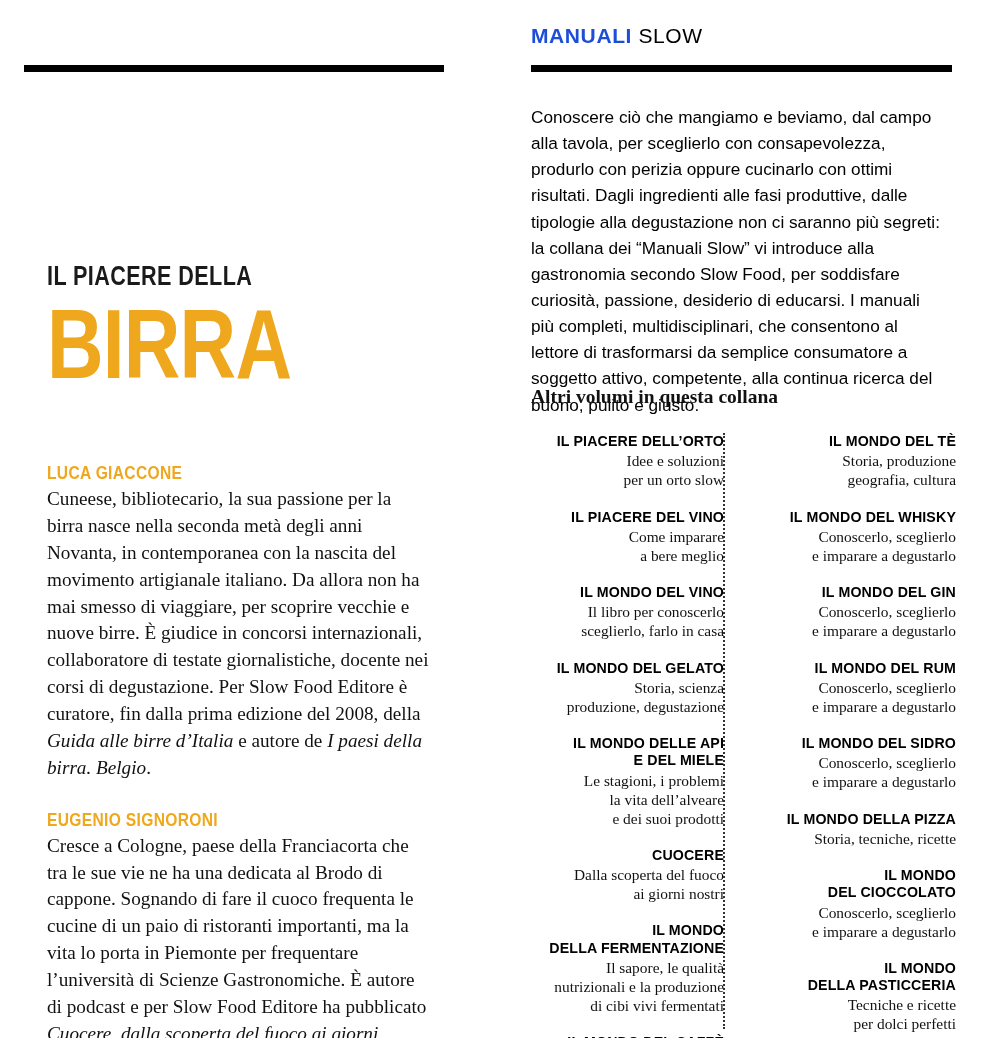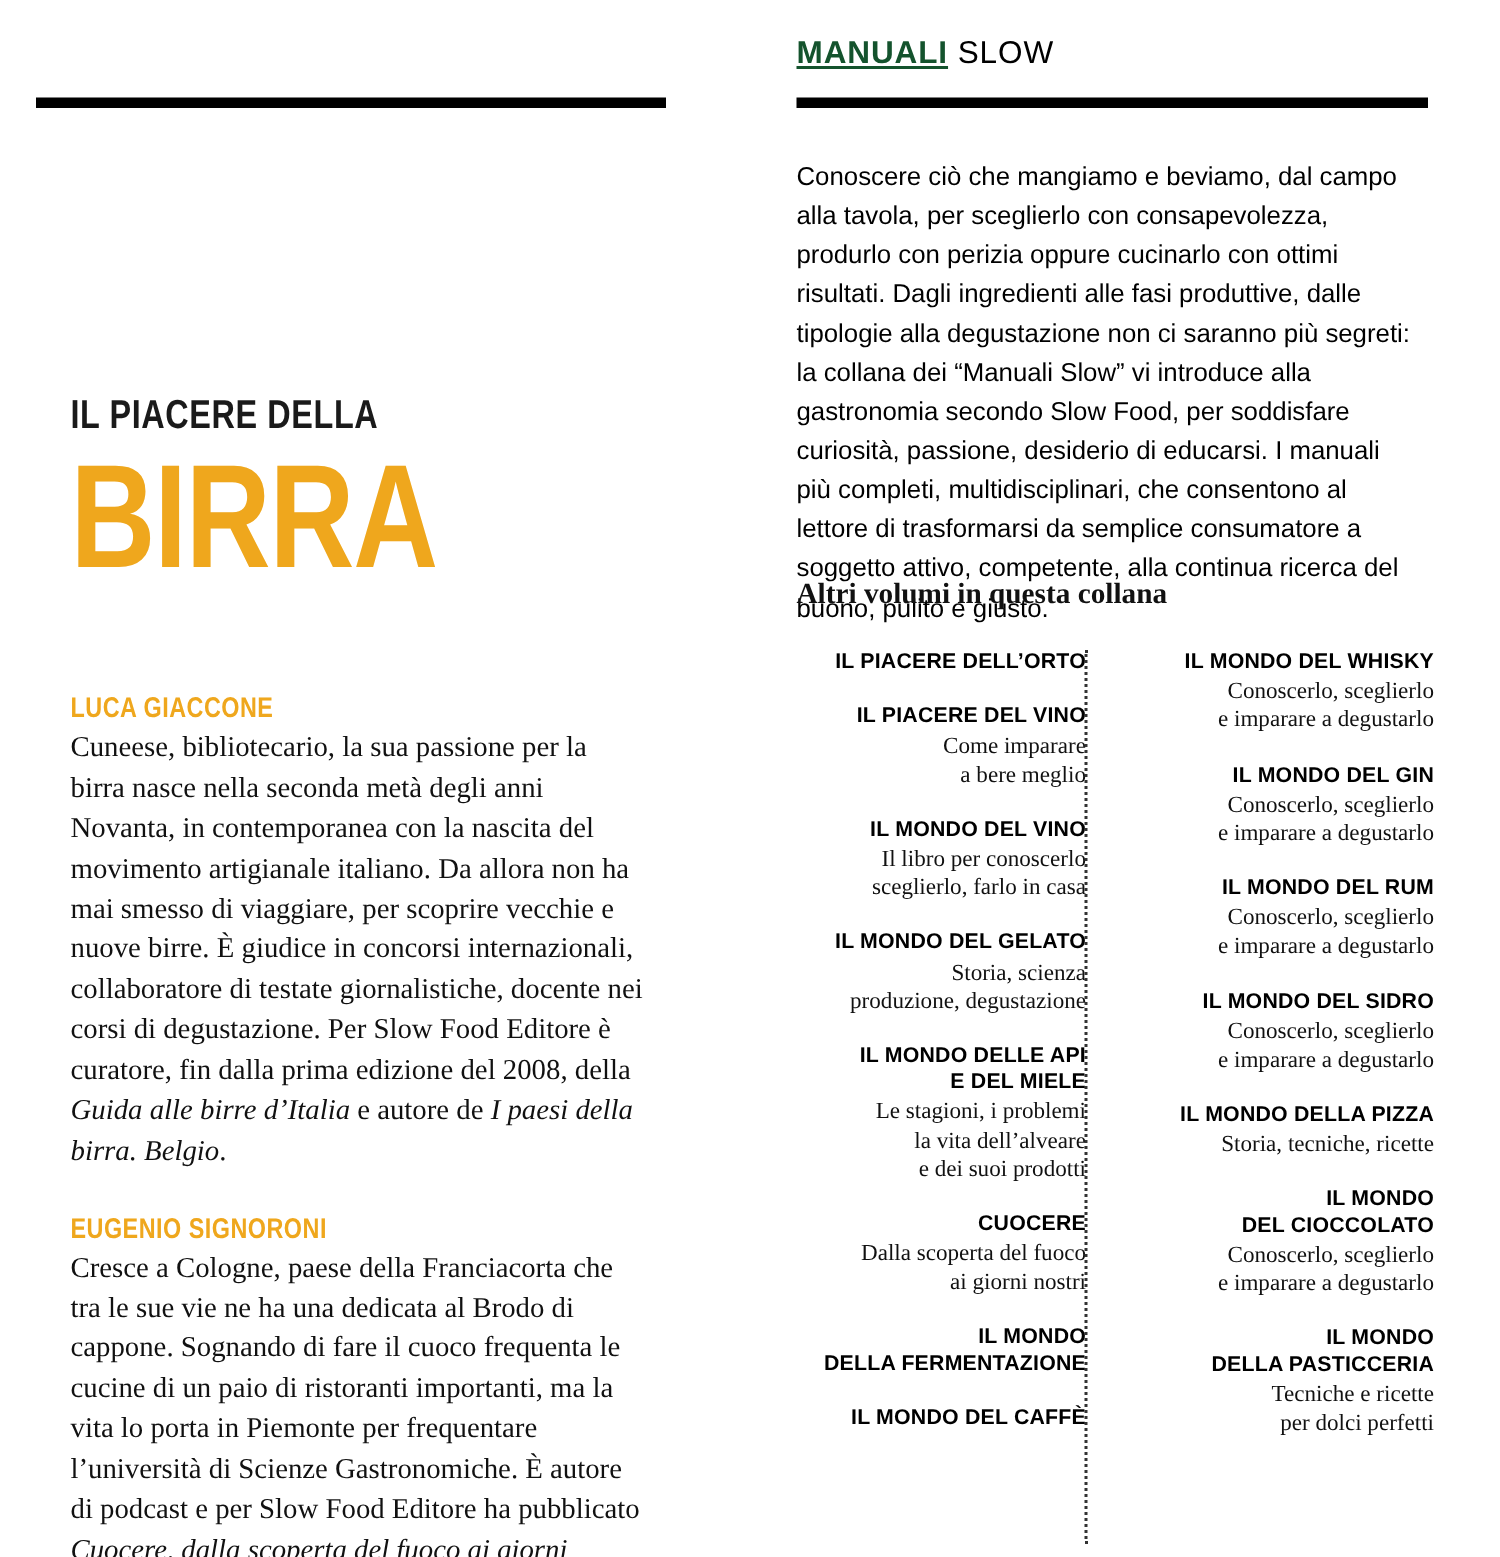"MANUALI" .brand .b-bold { color: #14532d -> #1d4ed8; text-decoration: underline -> none }
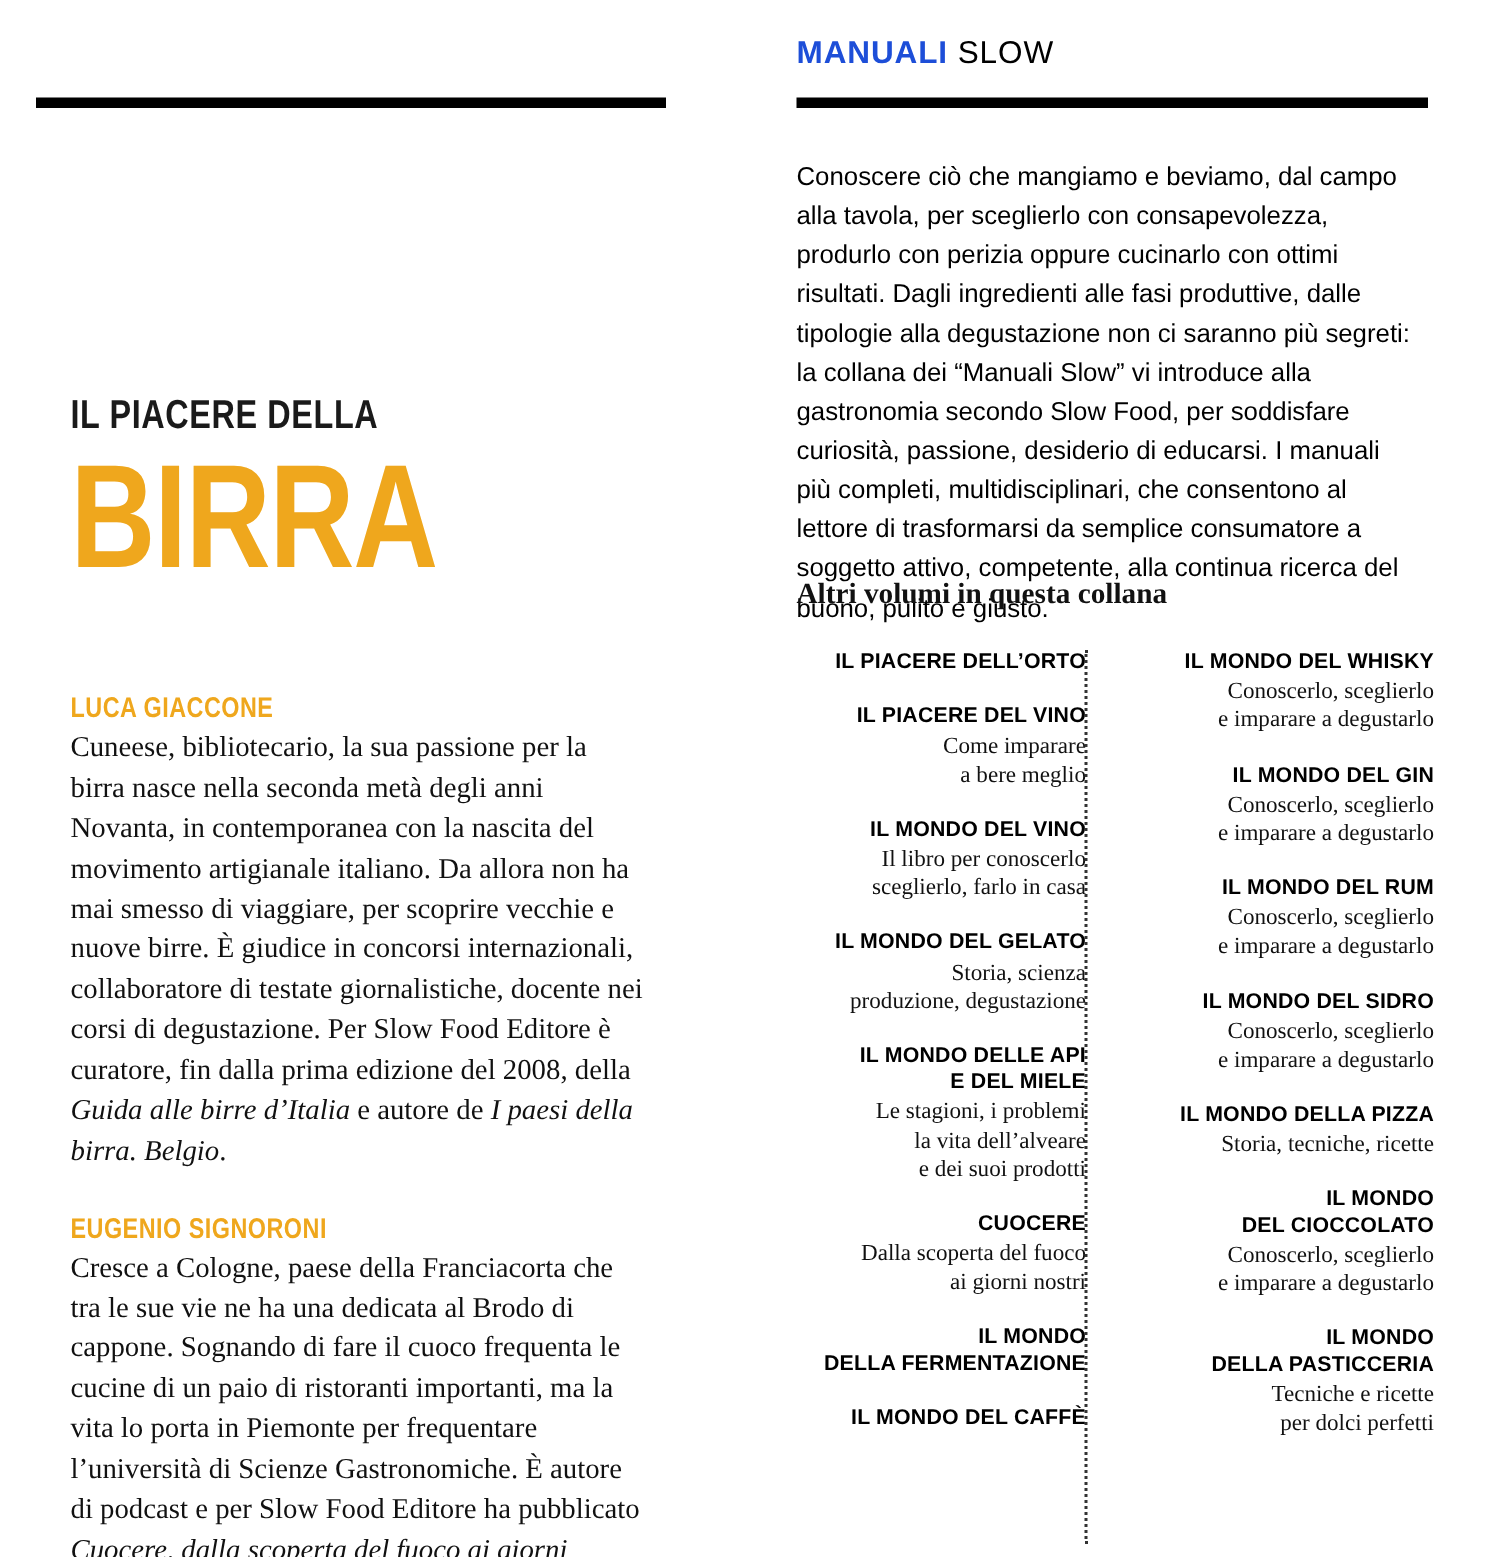"IL MONDO DEL TÈ" div.book-item { html: none -> <div> <div>IL MONDO DEL TÈ</div> <div>Storia, produzione<br>geografia, cultura</div> </div> }
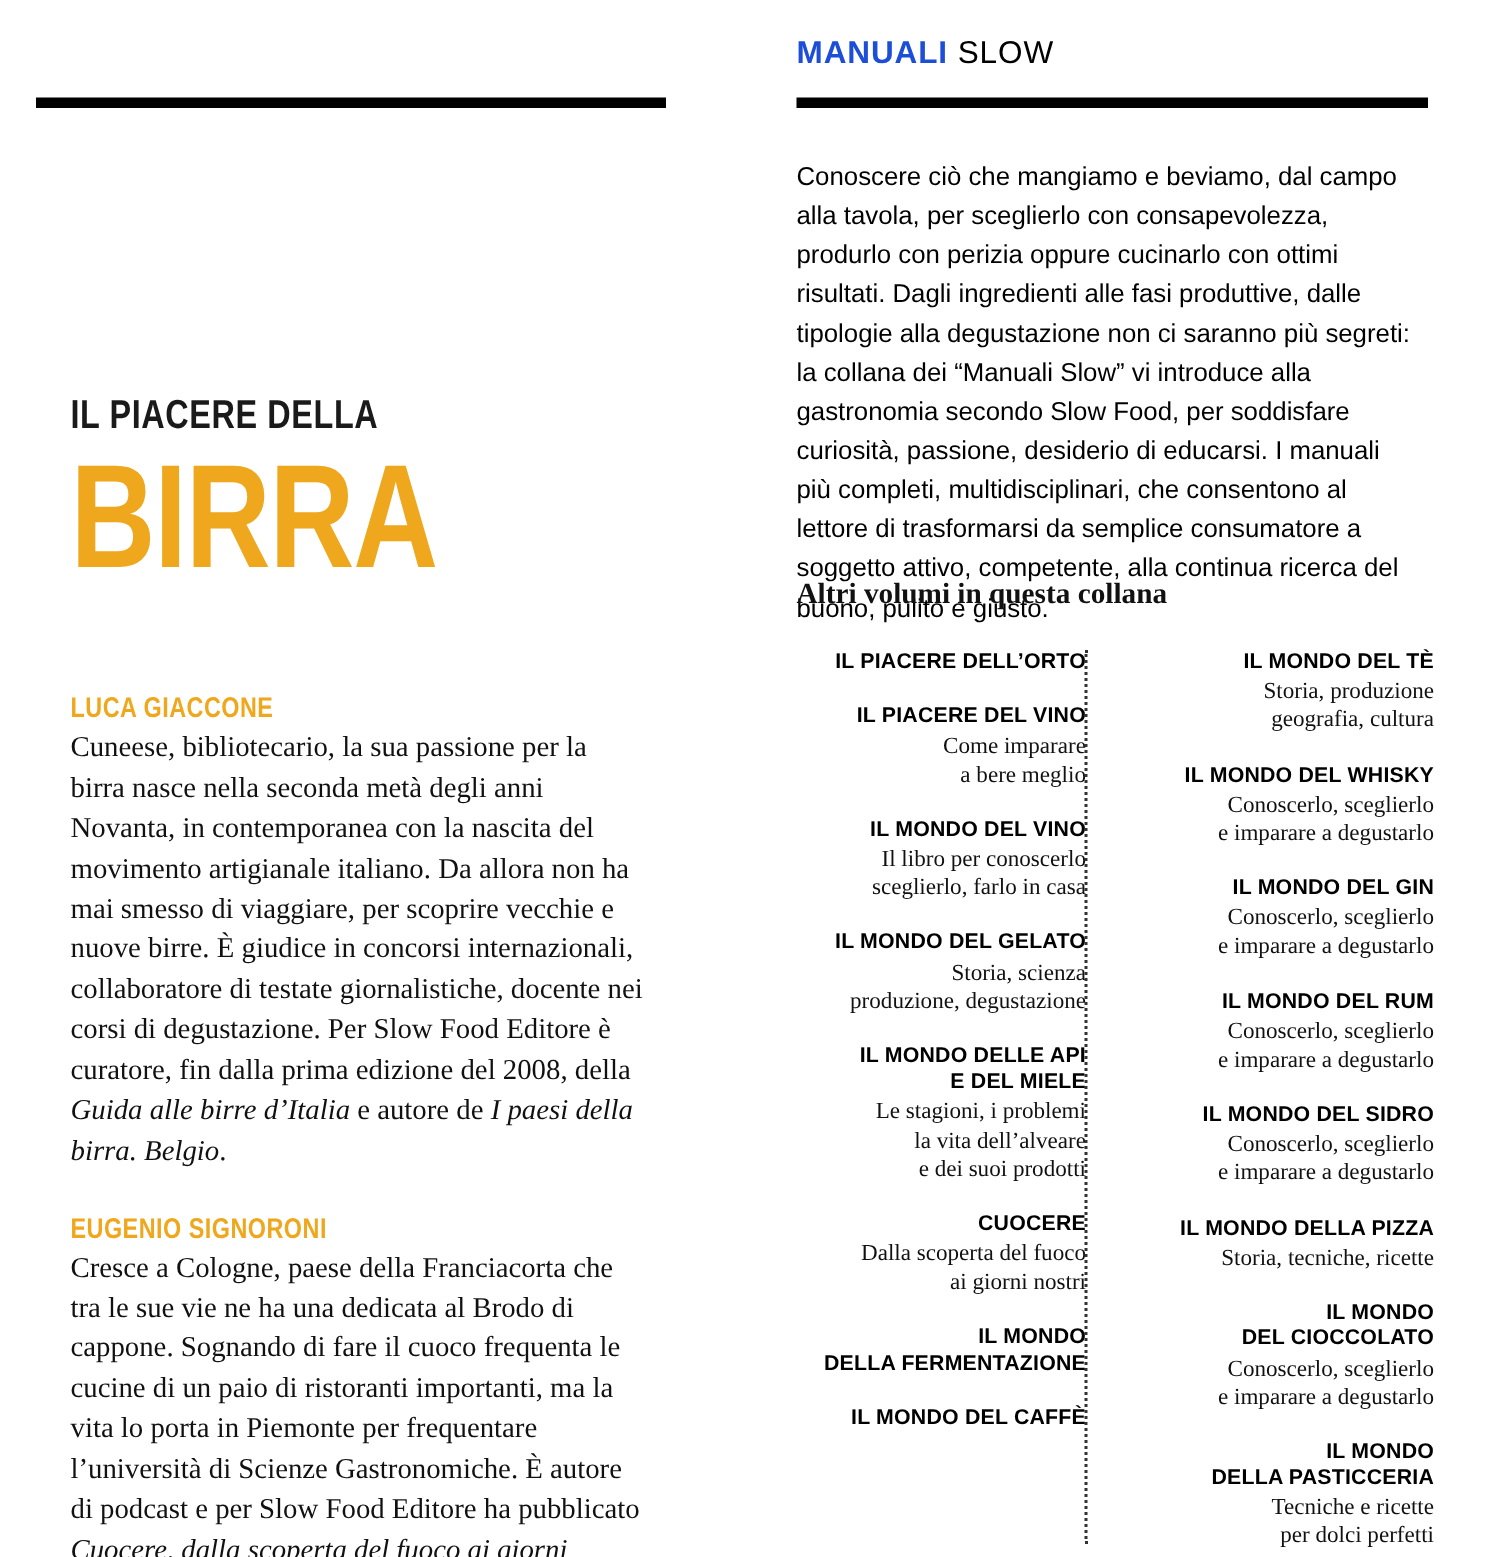"Idee e soluzioni" div.book-sub { html: none -> <div>Idee e soluzioni<br>per un orto slow</div> }
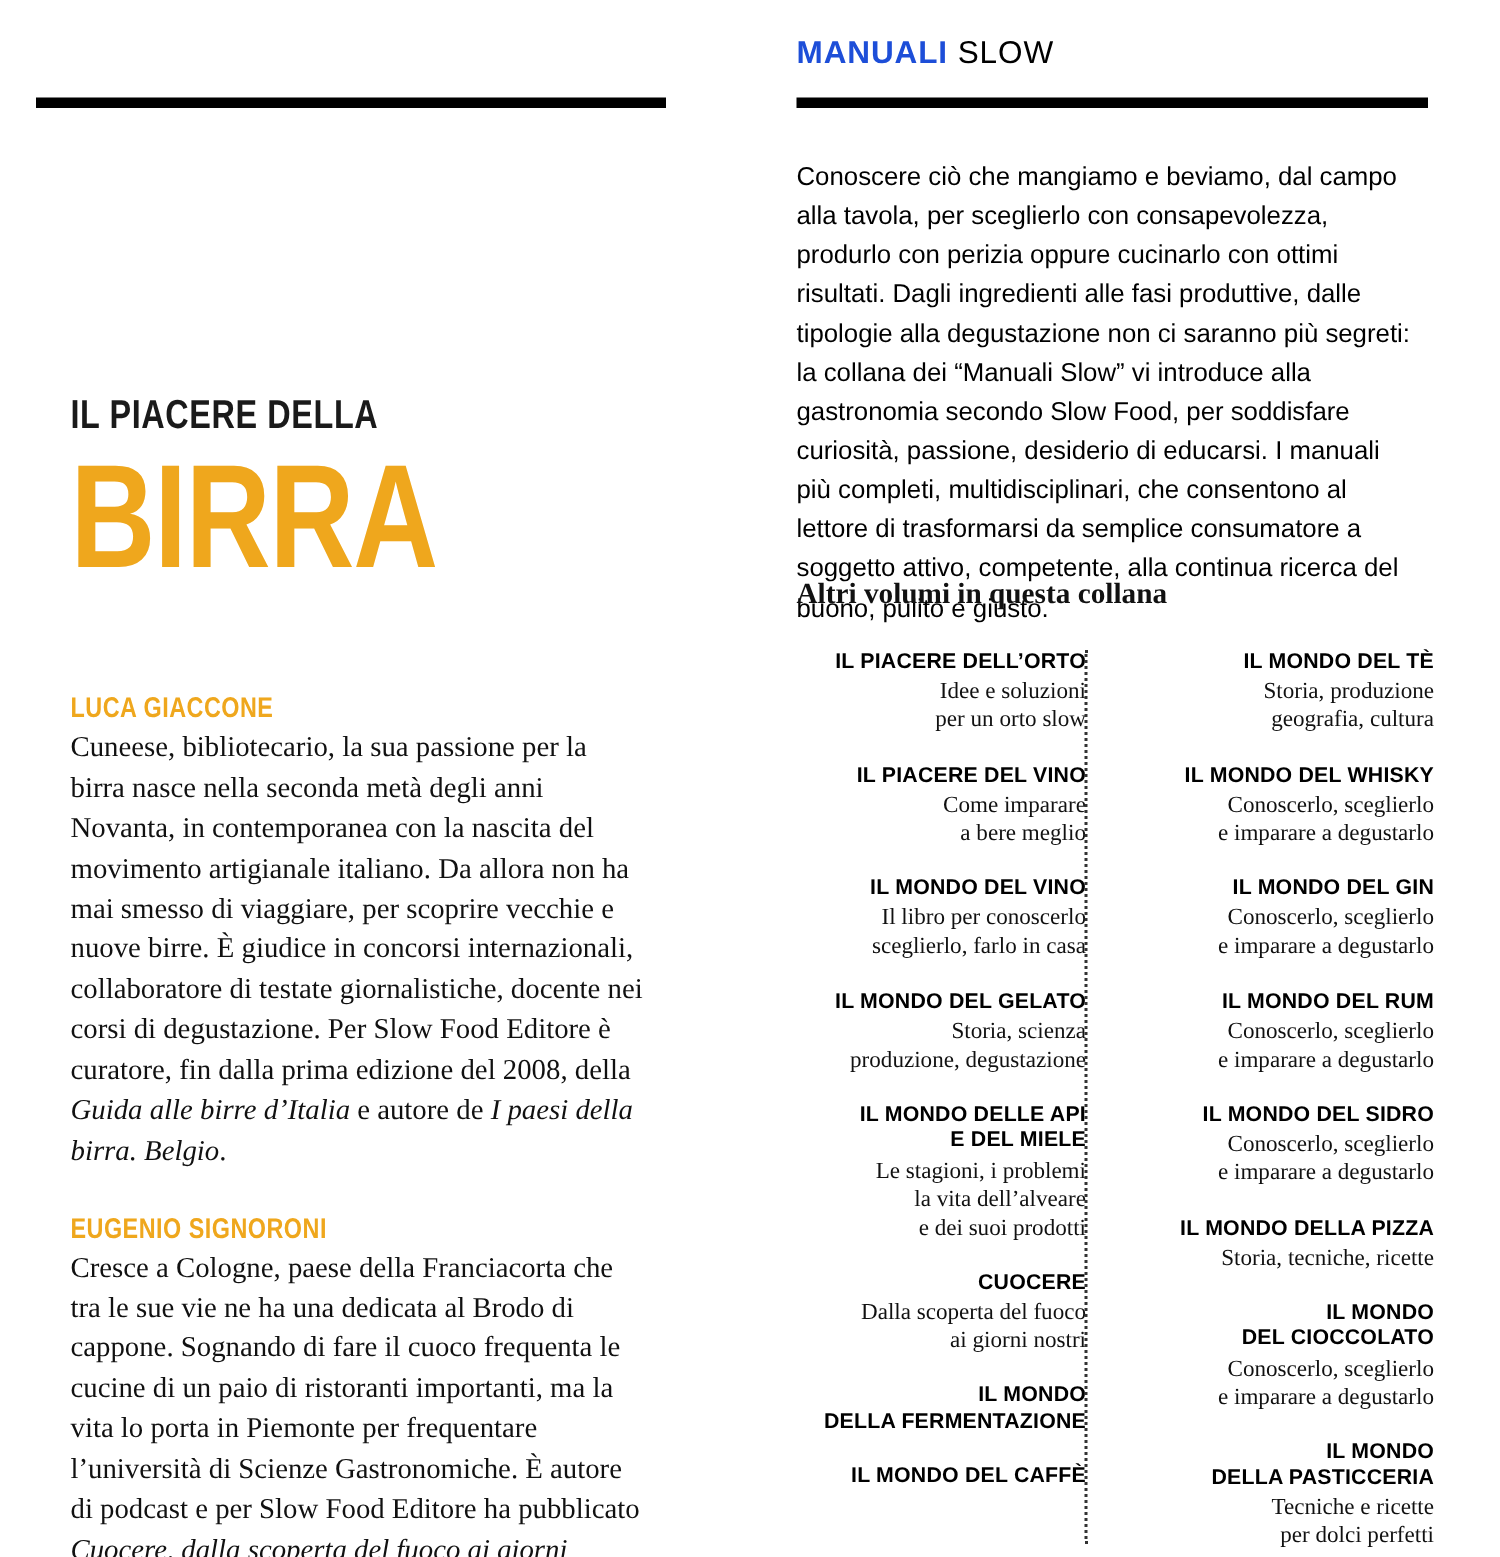"Il sapore, le qualità" div.book-sub { html: none -> <div>Il sapore, le qualità<br>nutrizionali e la produzione<br>di cibi vivi fermentati</div> }
